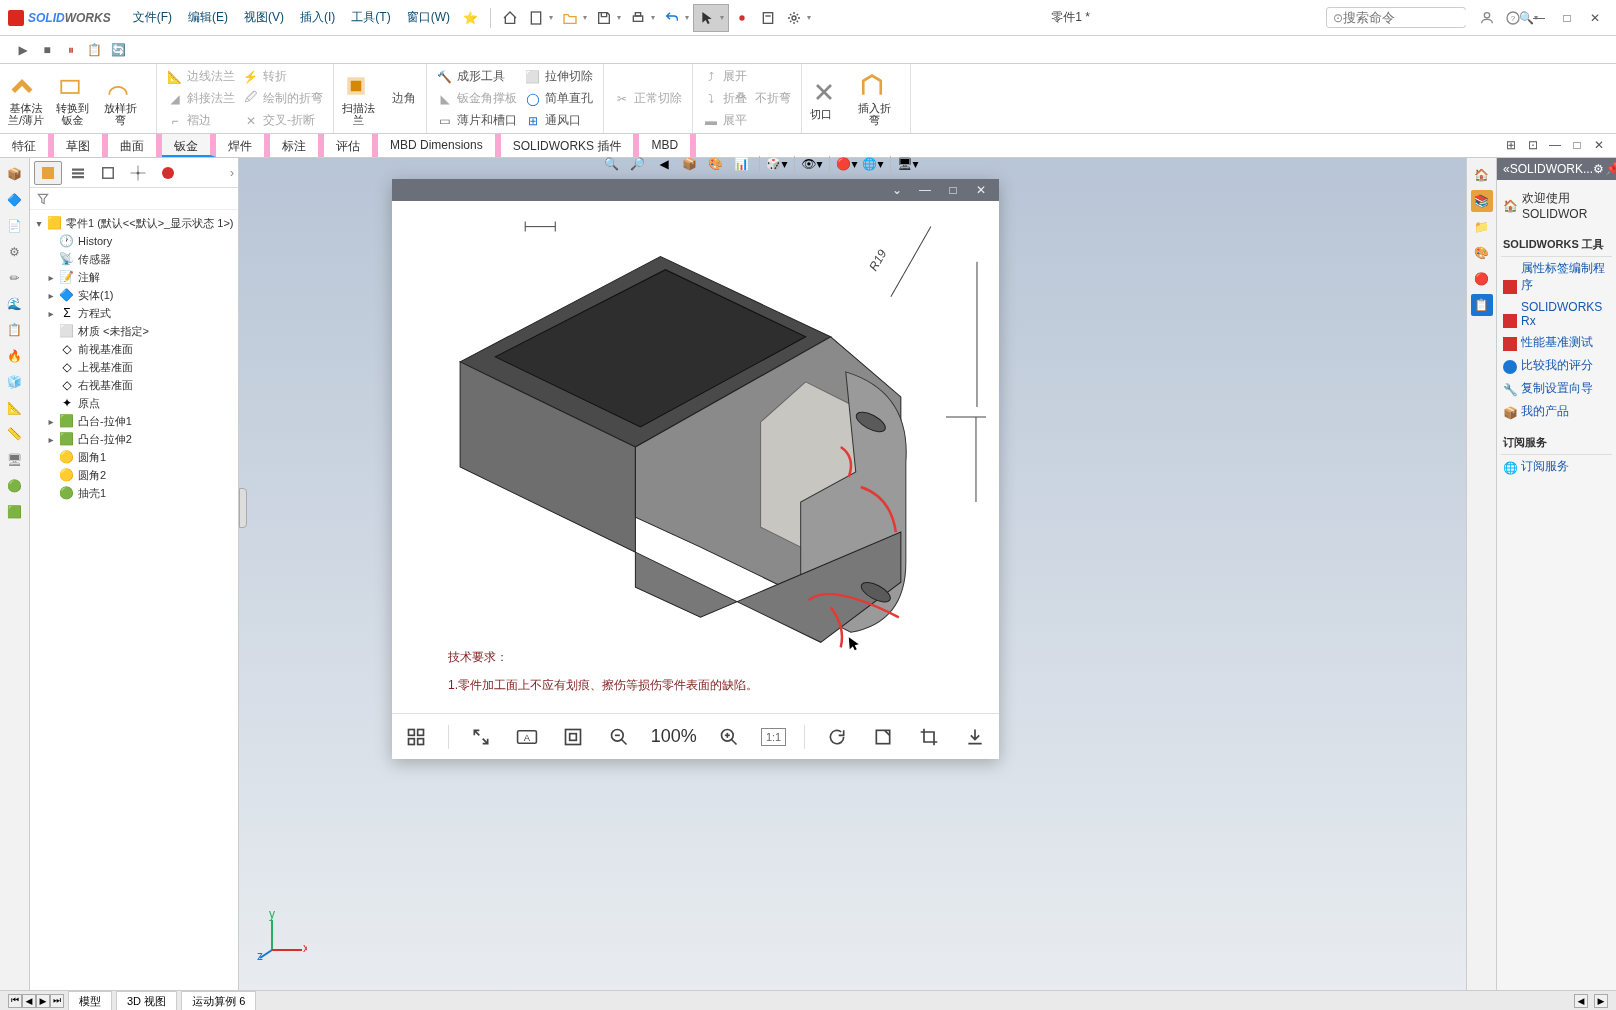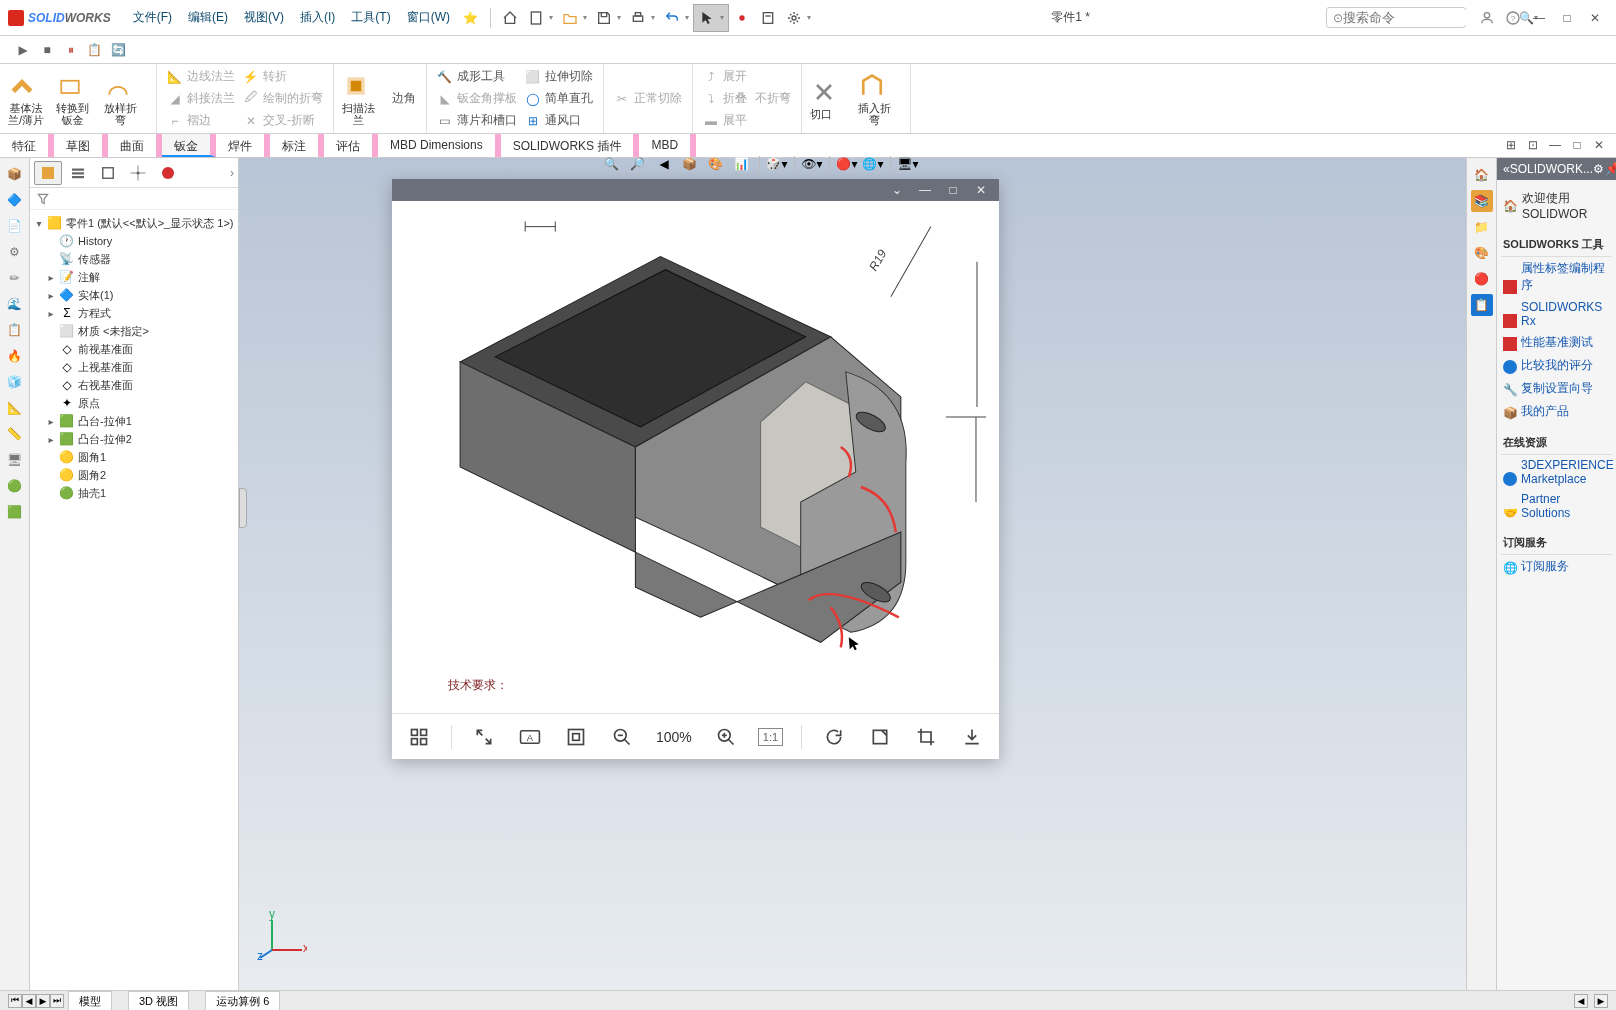"在线资源" div.tp-section { html: <div> <div>在线资源</div> <div> <span></span> <span>3DEXPERIENCE Marketplace</span> </div> <div> <span>🤝</span> <span>Partner Solutions</span> </div> </div> -> none }
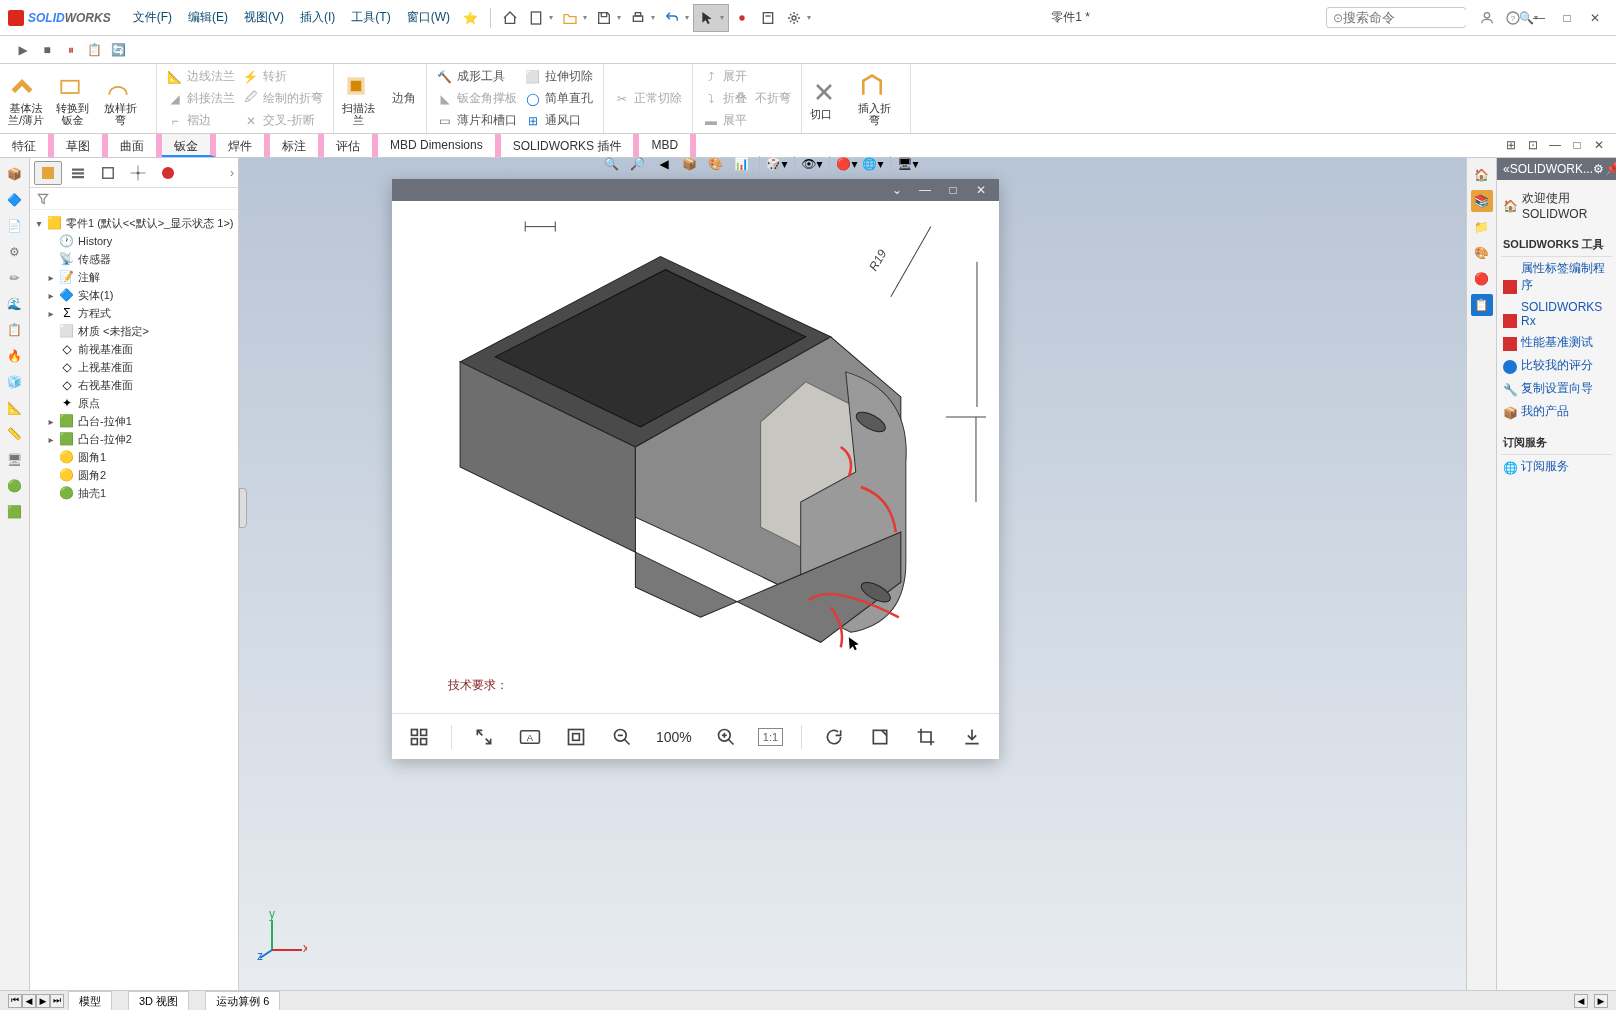"1.零件加工面上不应有划痕、擦伤等损伤零件表面的缺陷。" div { html: none -> <div>1.零件加工面上不应有划痕、擦伤等损伤零件表面的缺陷。</div> }
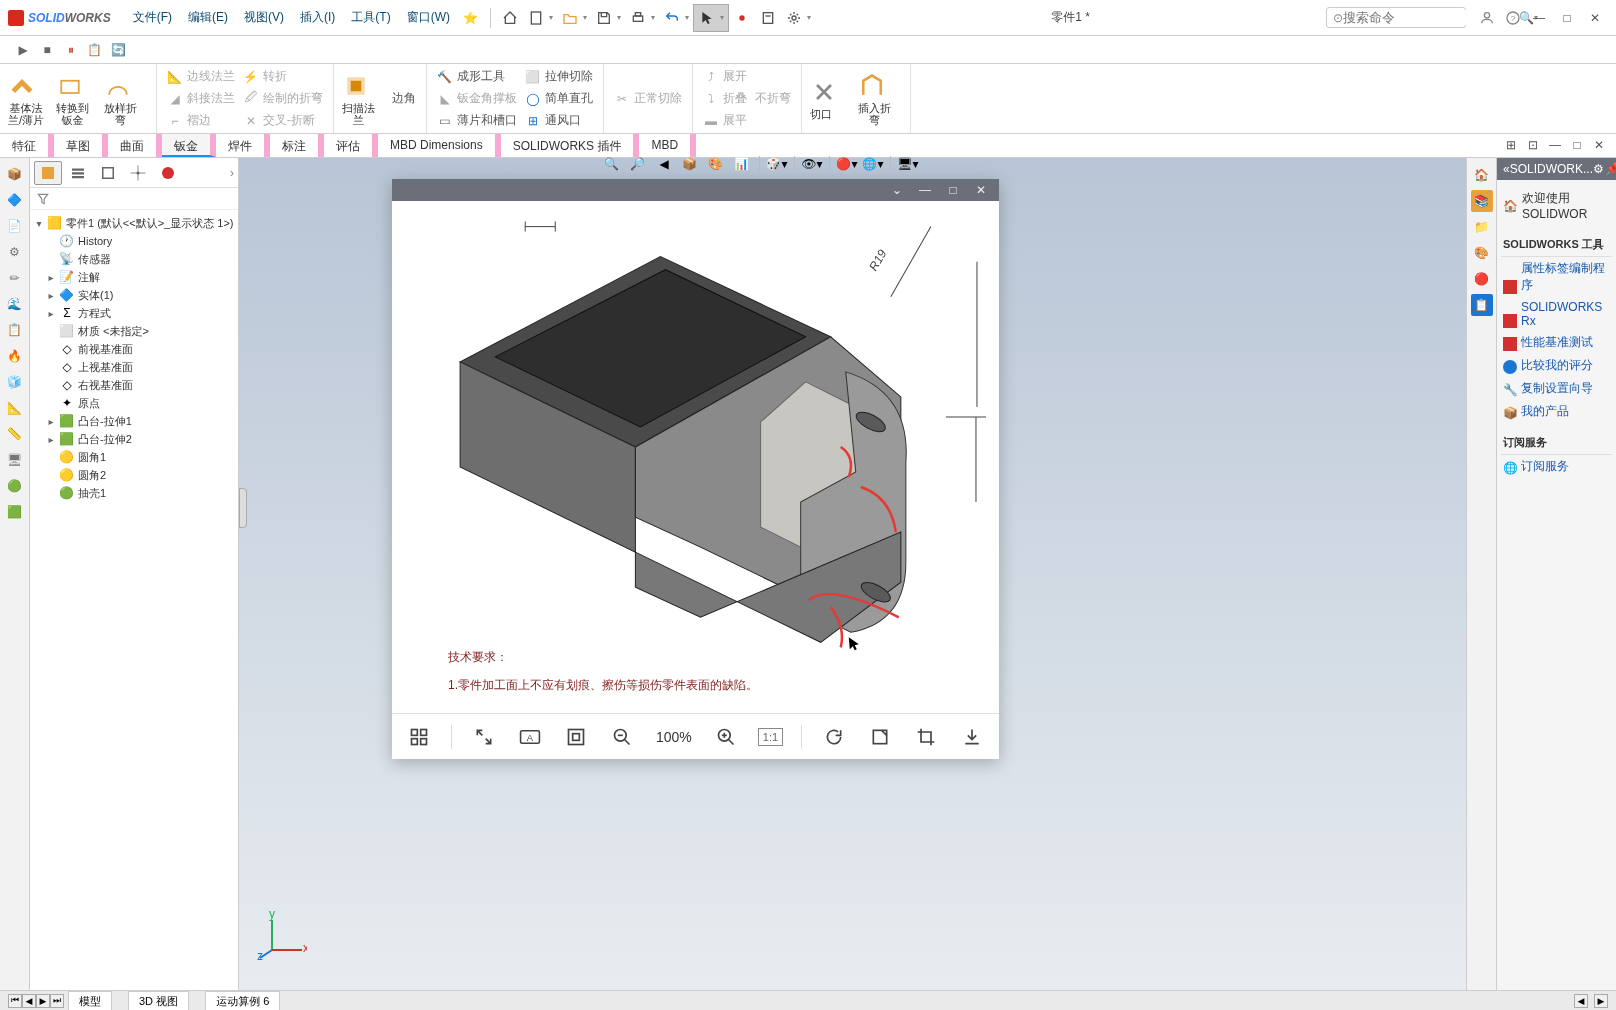"100%" .zoom-txt { font-size: 14px -> 18px }
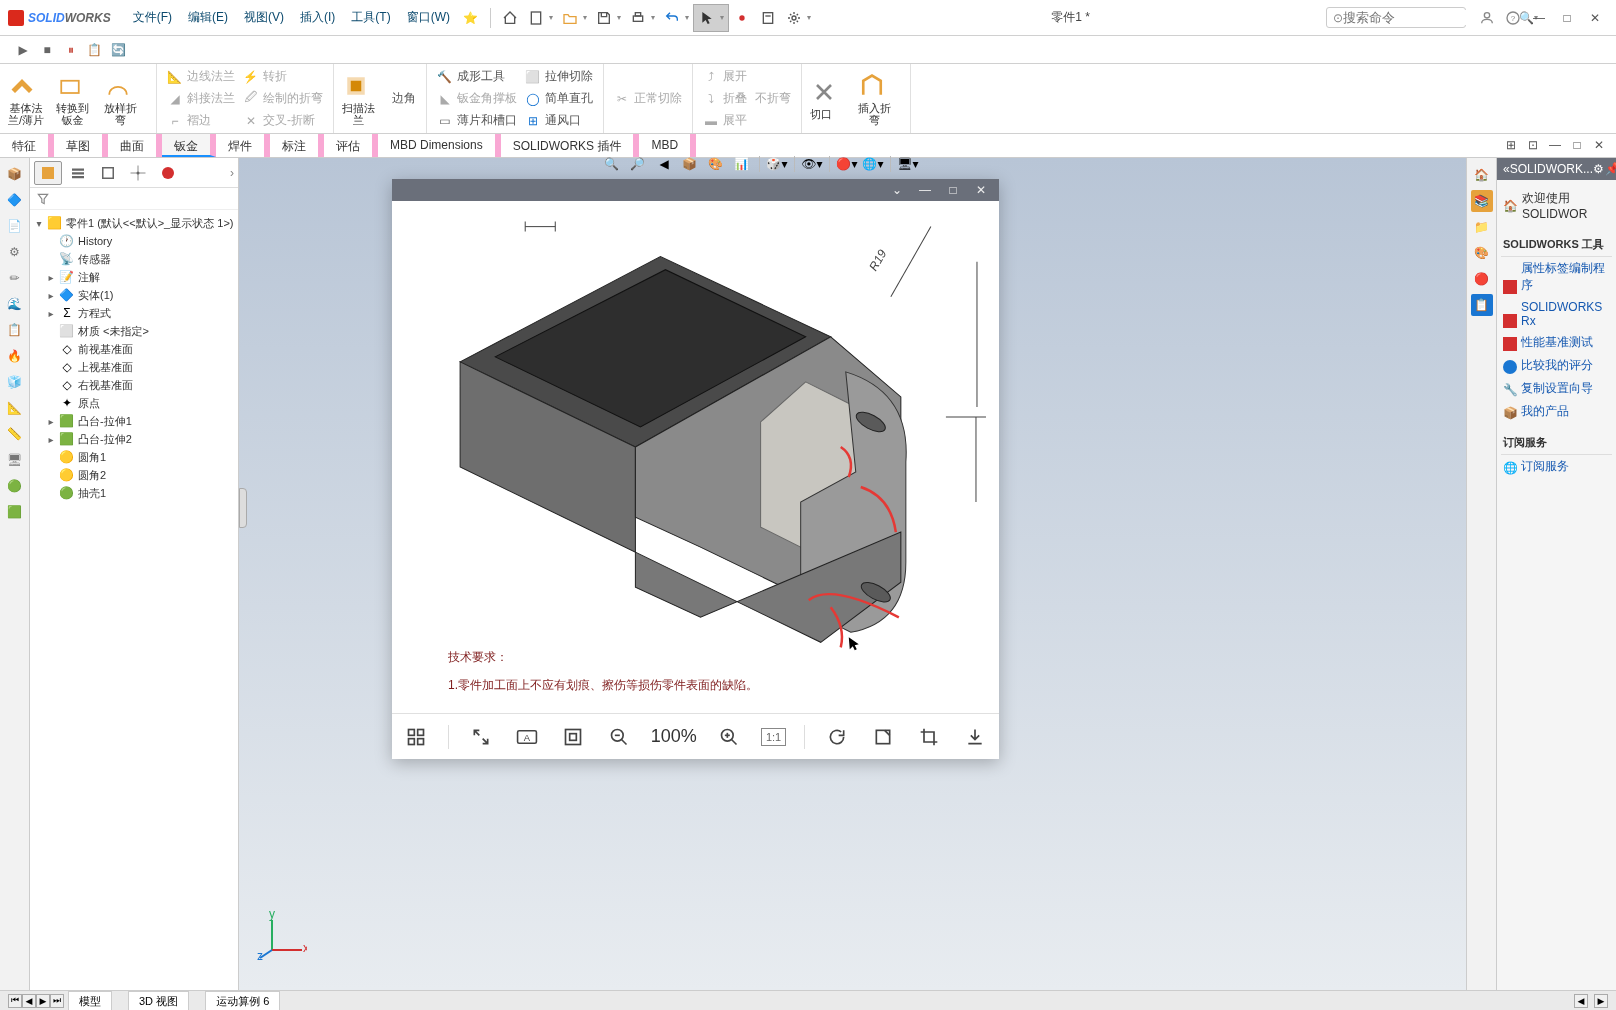"模型" .sb-tabs { gap: 16px -> 4px }
